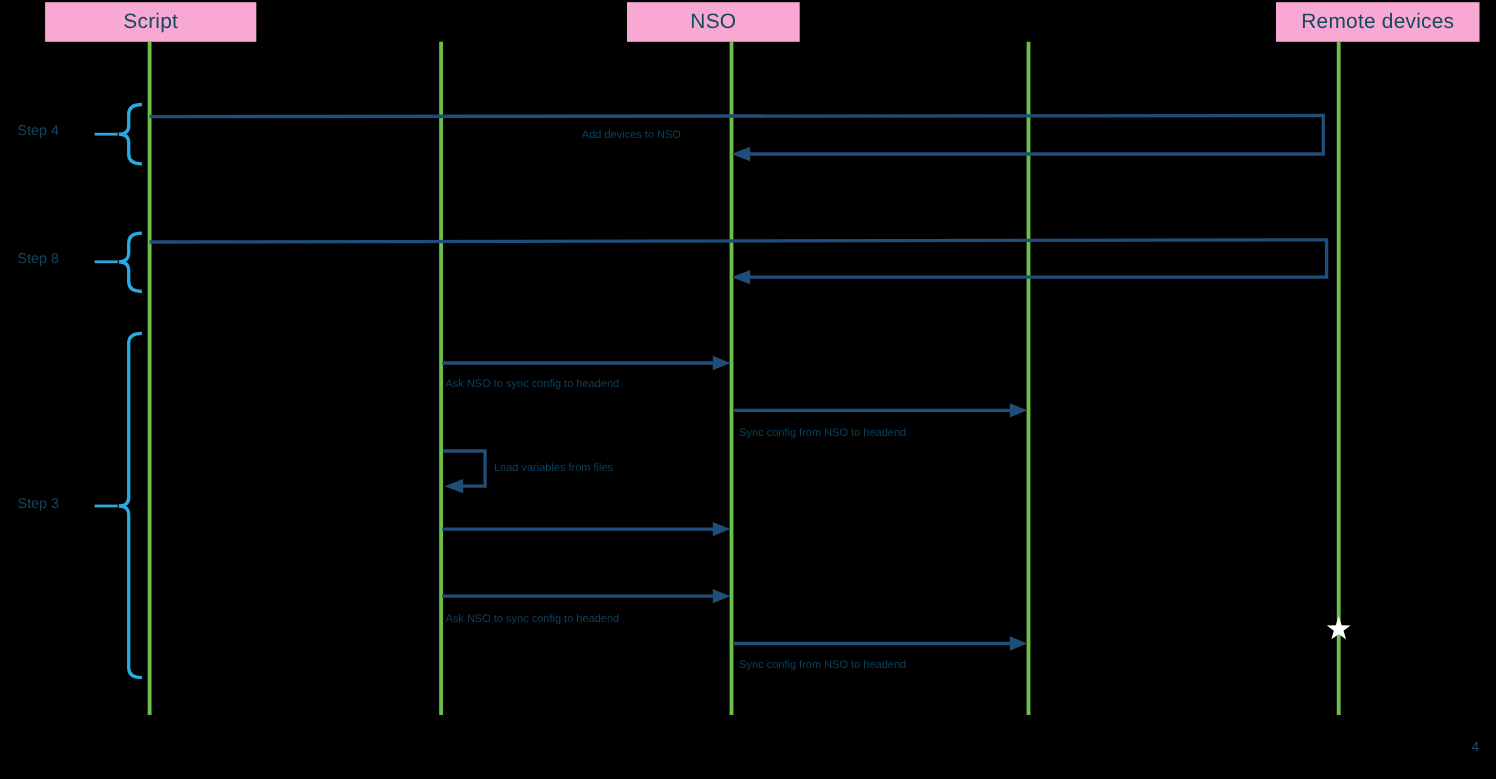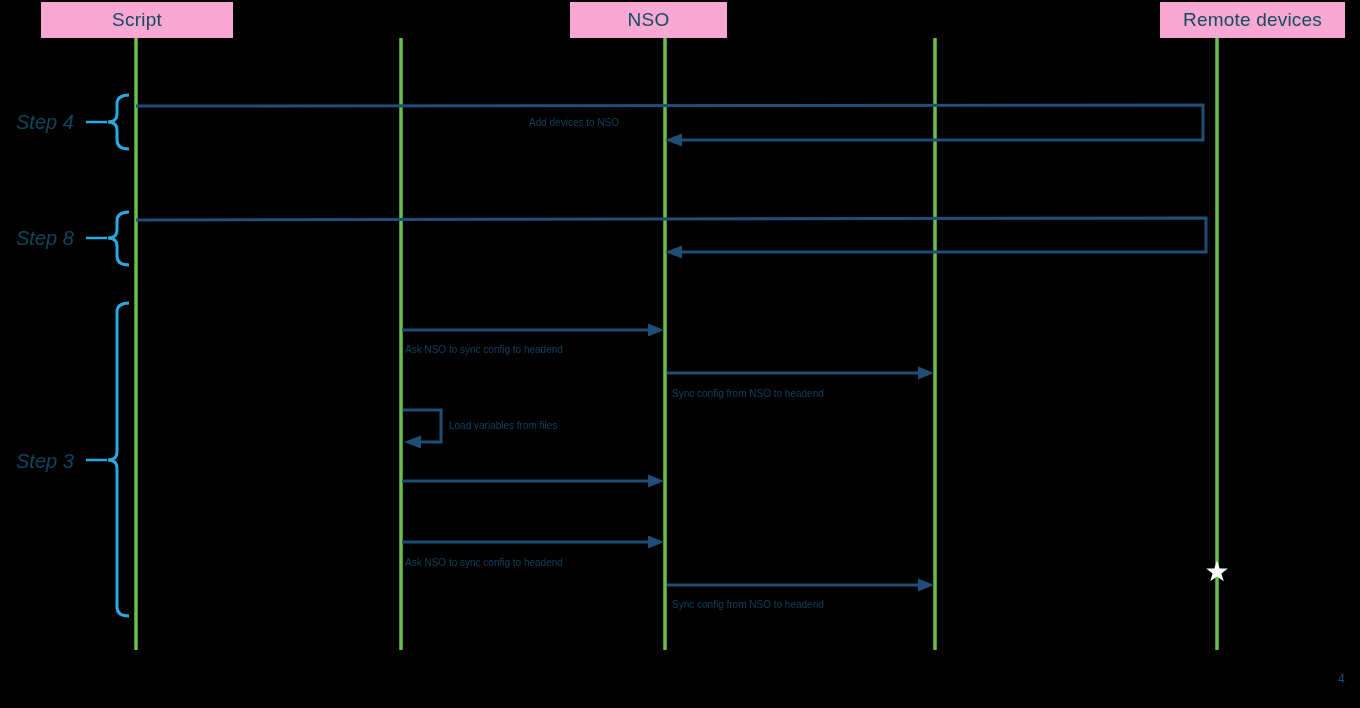"Step 4" .step-label { font-size: 20px -> 13px; font-style: italic -> none }
